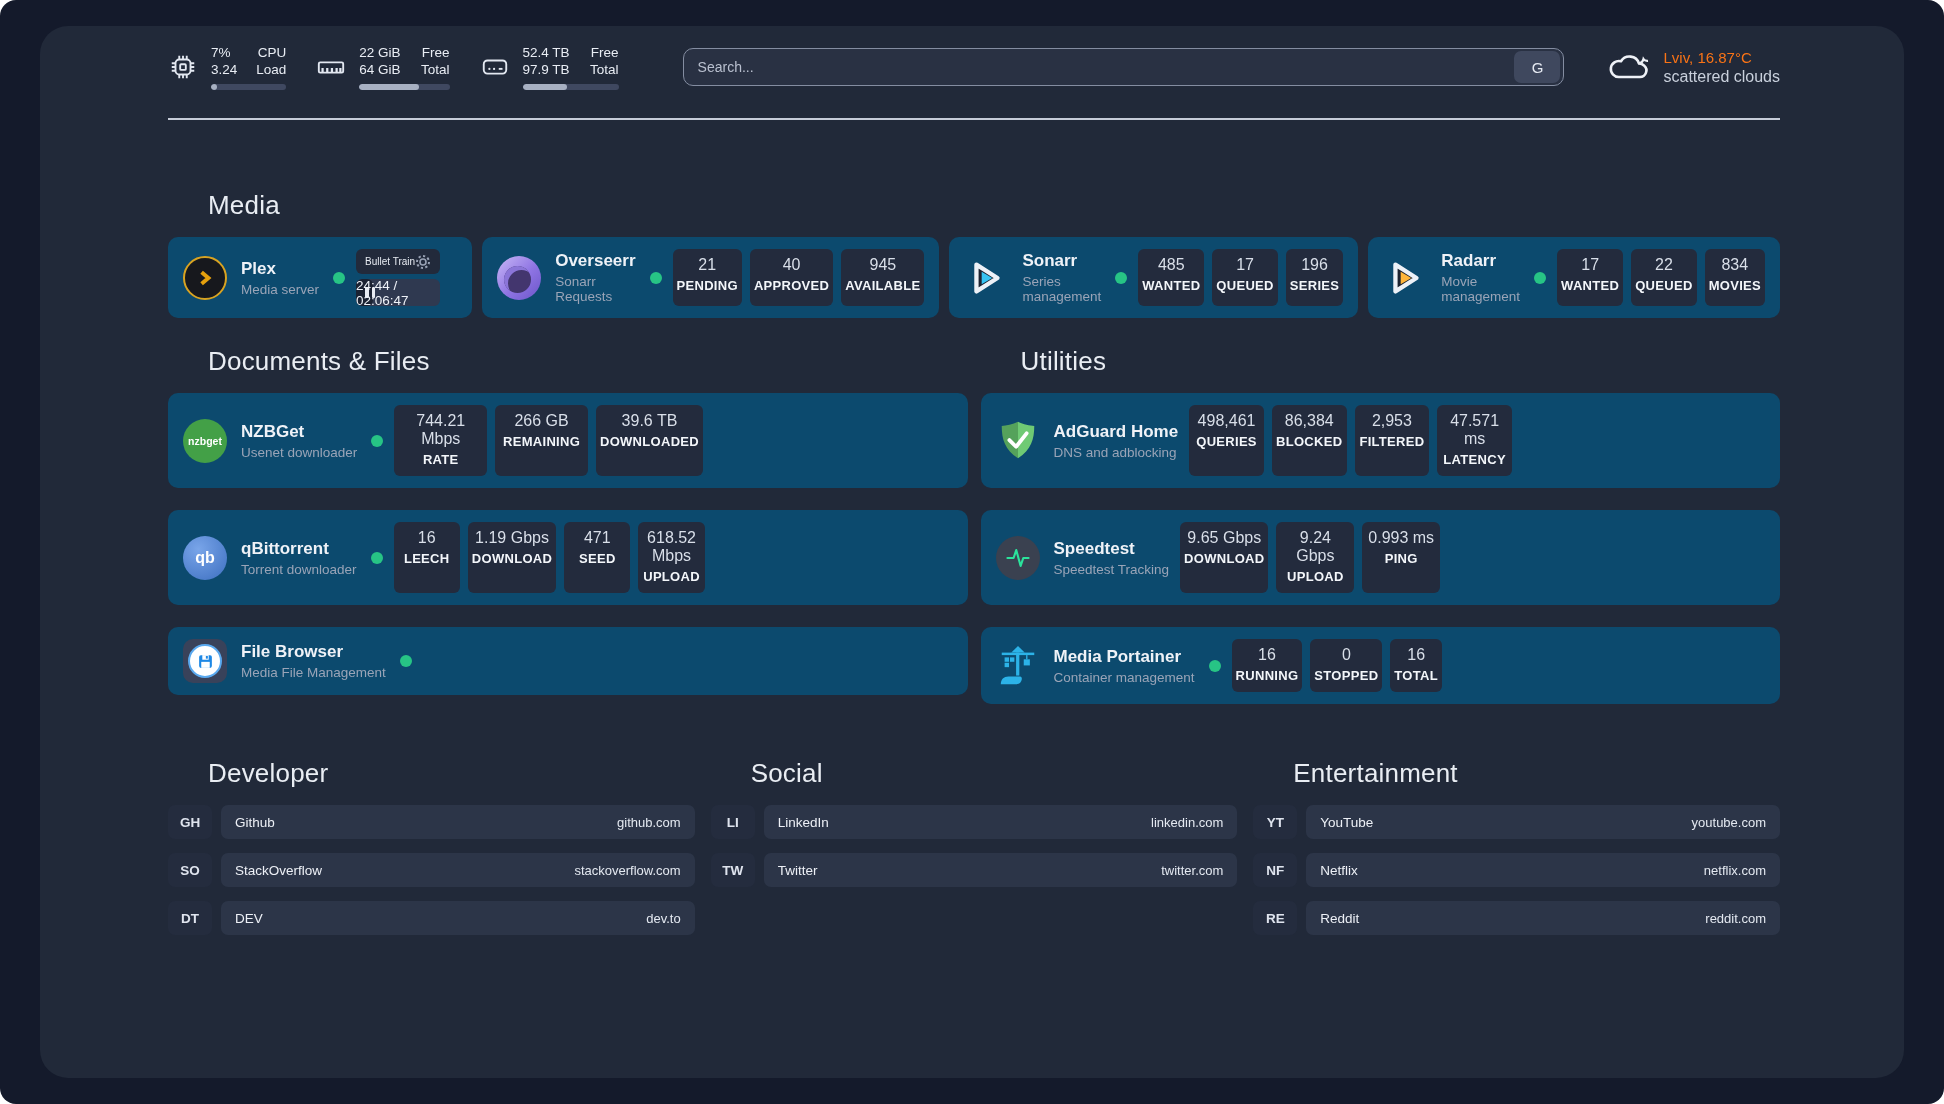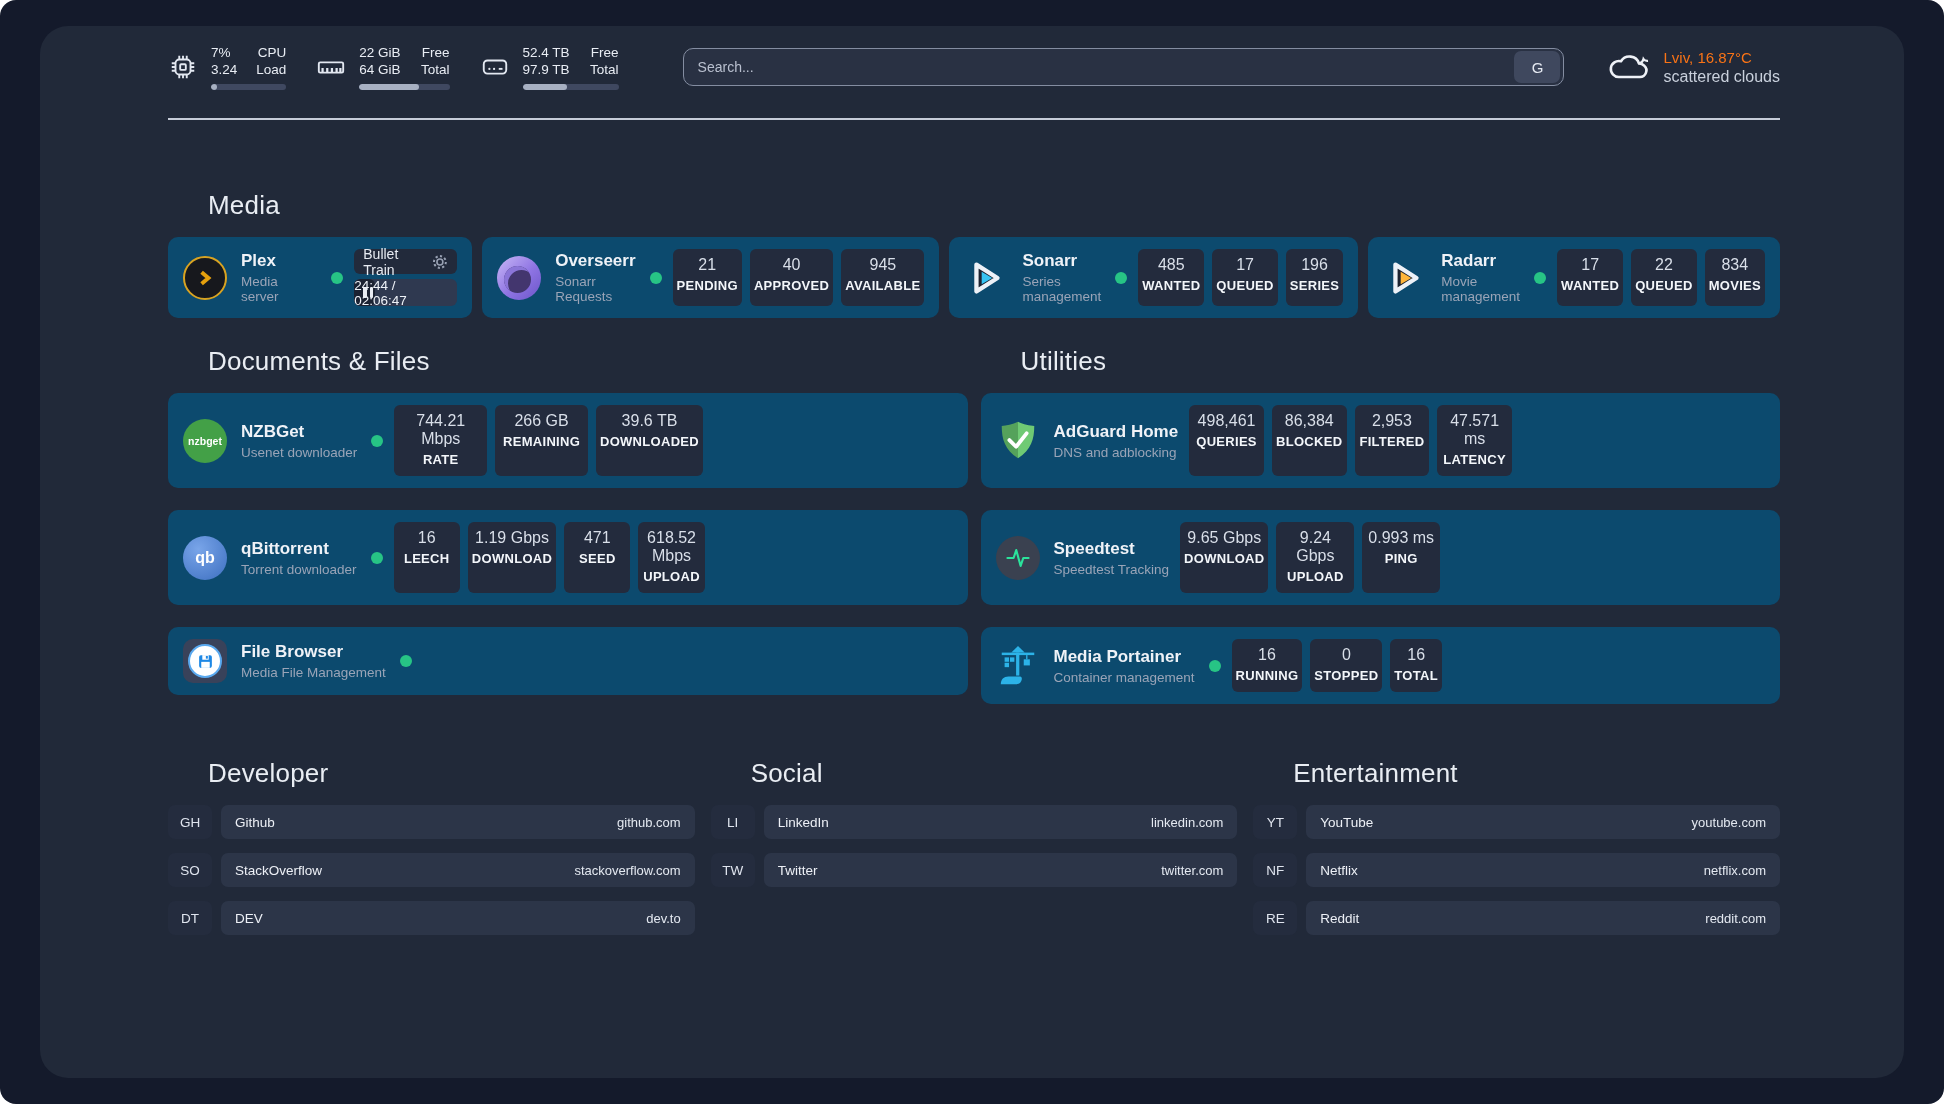"Bullet Train" .ptitle { font-size: 14px -> 10px }
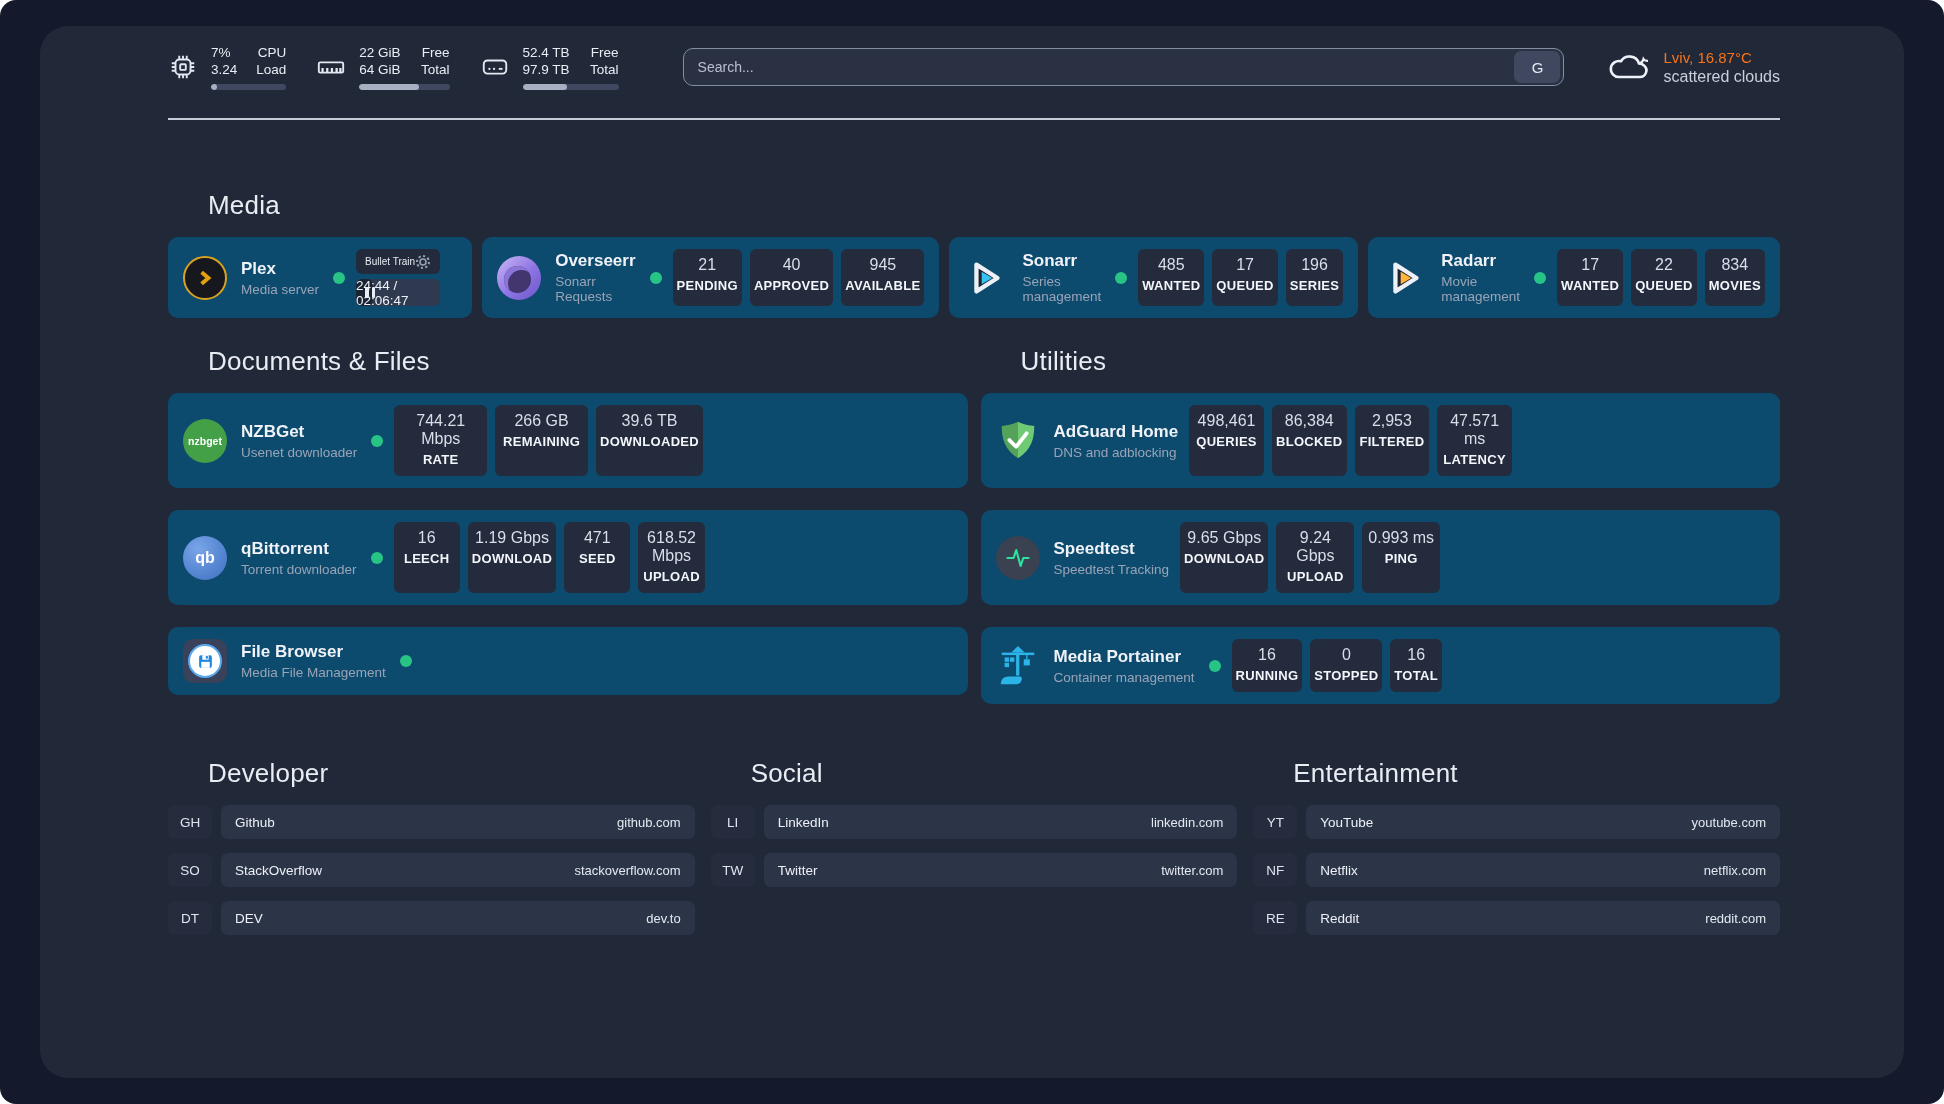"GH" .lbadge { font-weight: none -> bold }
